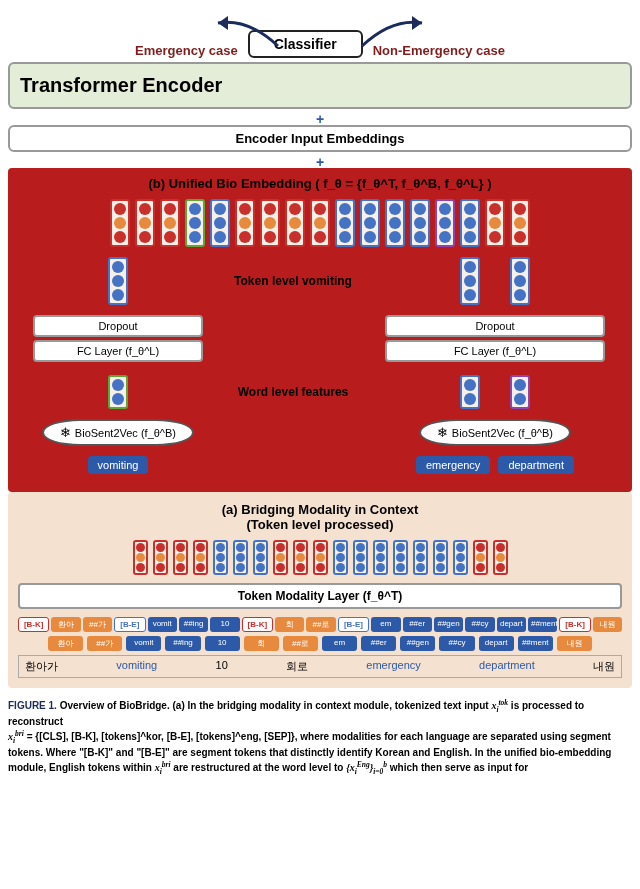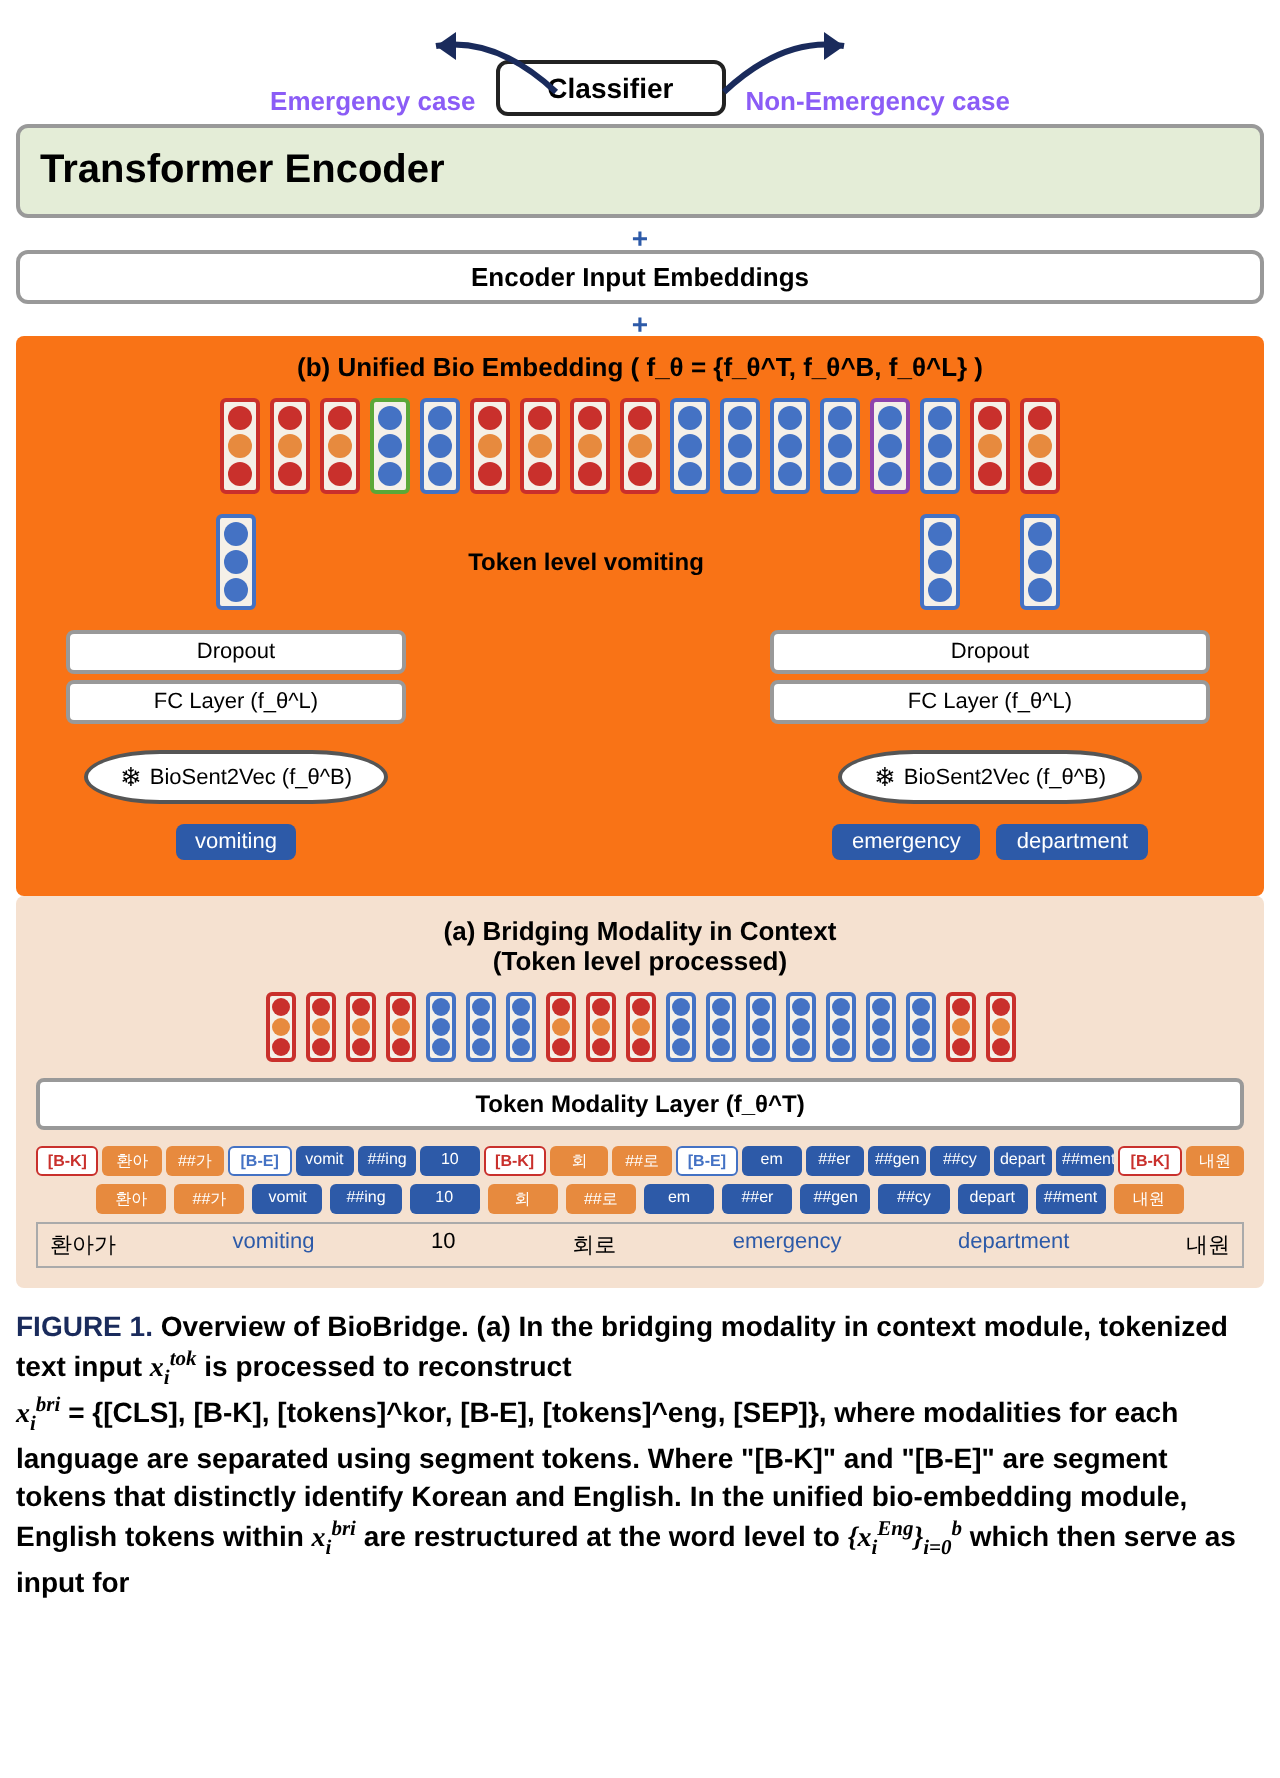"Emergency case" .case-label { color: #8b5cf6 -> #7f1d1d }
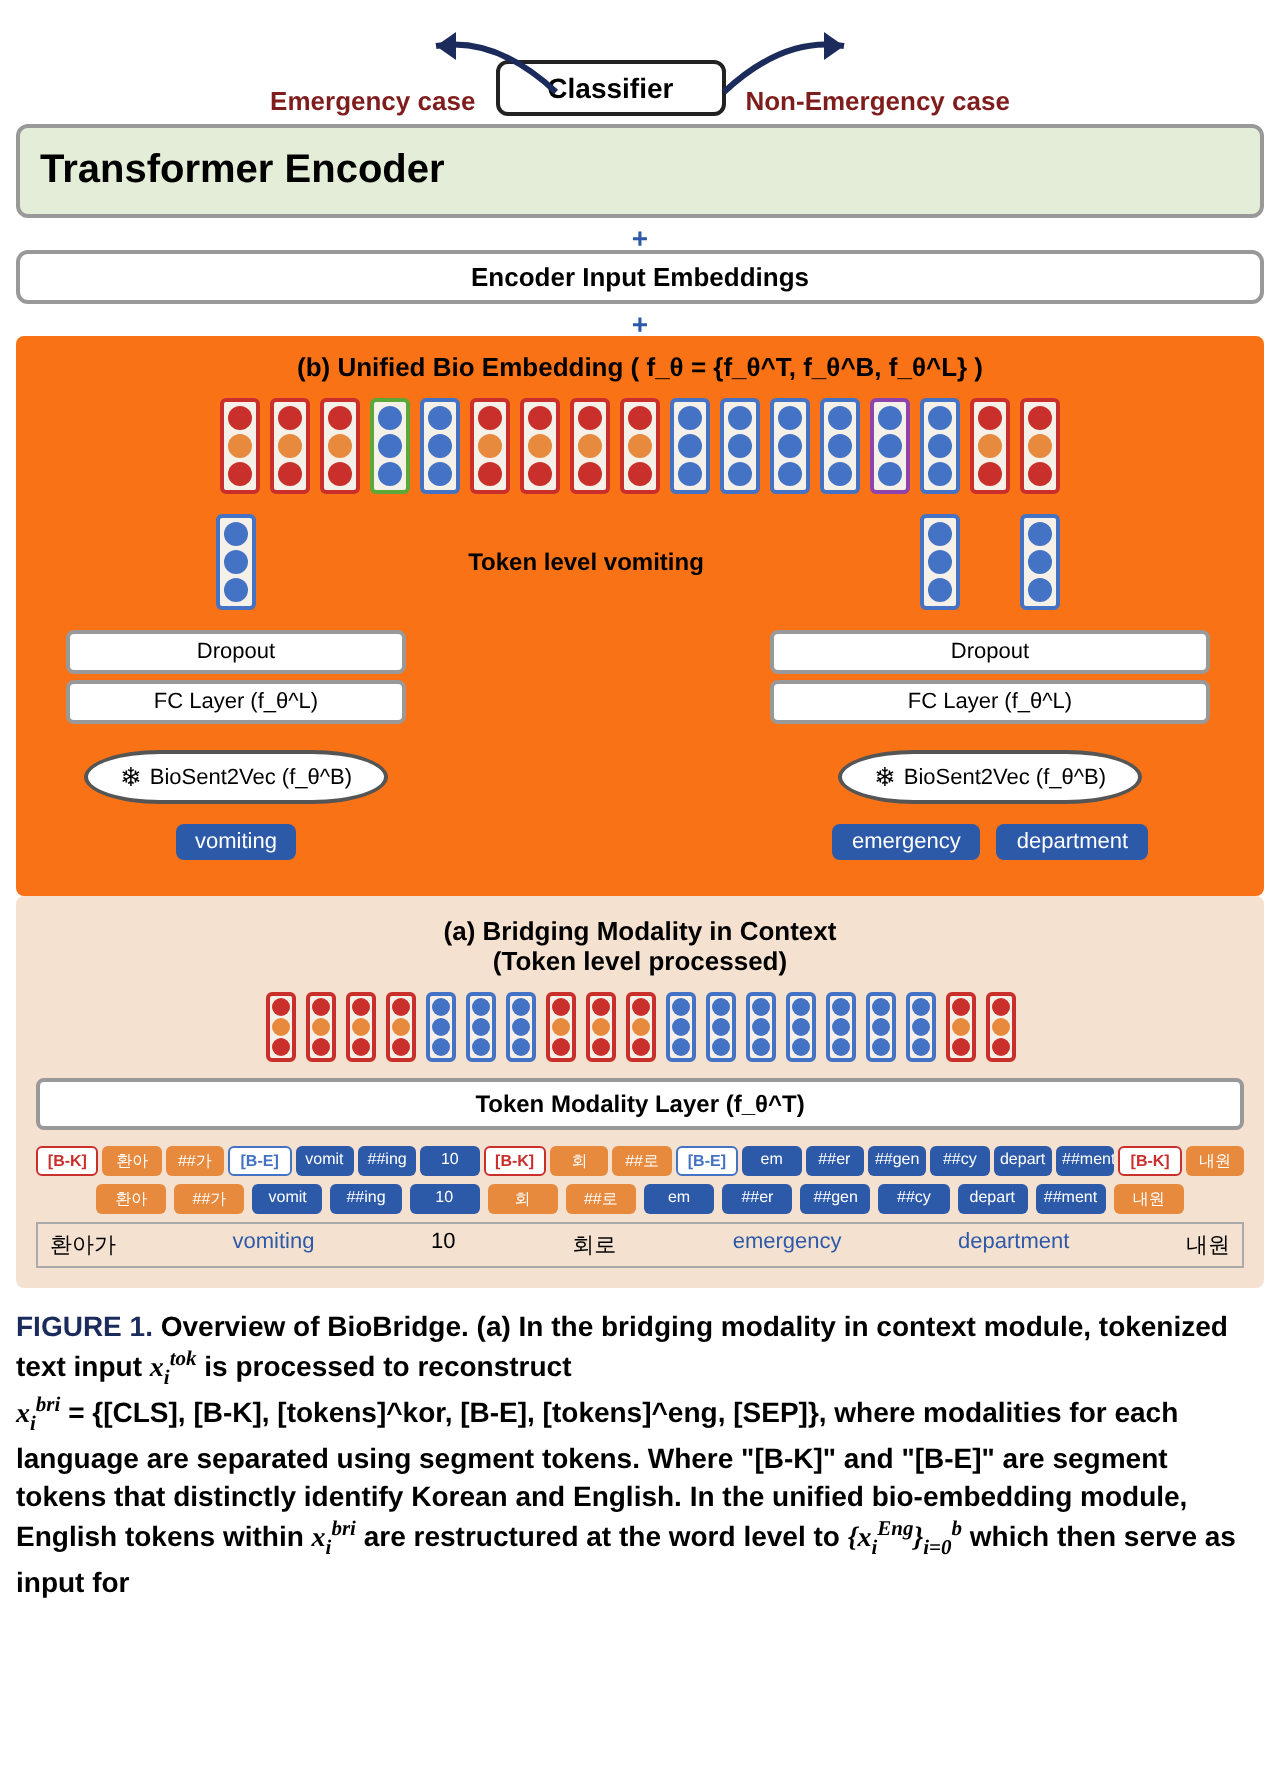"(b) Unified Bio Embedding (" .bio-section { background: #f97316 -> #b91c1c }
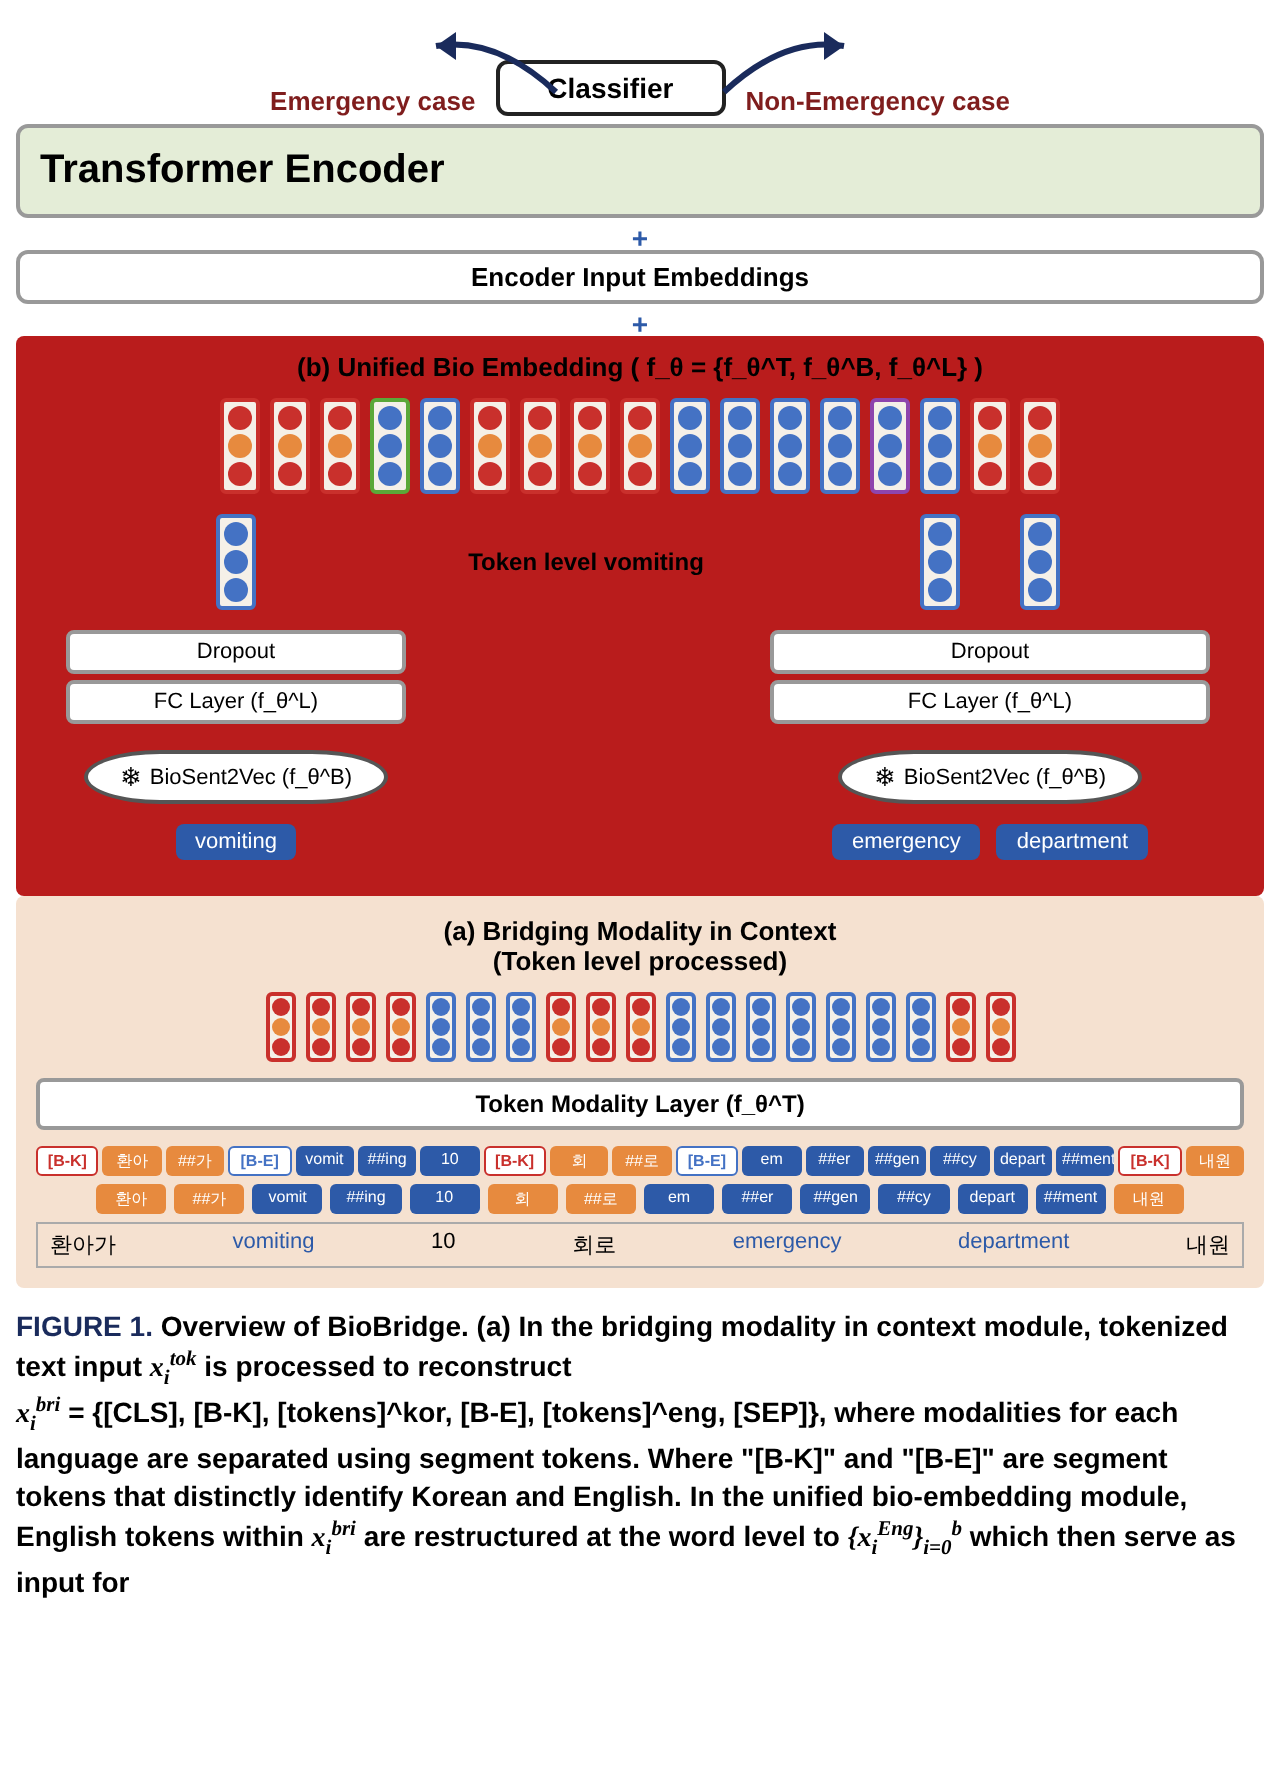"Word level features" div.feature-row { html: none -> <div> <div> <div> <div></div> <div></div> </div> </div> <div>Word level features</div> <div> <div> <div></div> <div></div> </div> <div> <div></div> <div></div> </div> </div> </div> }
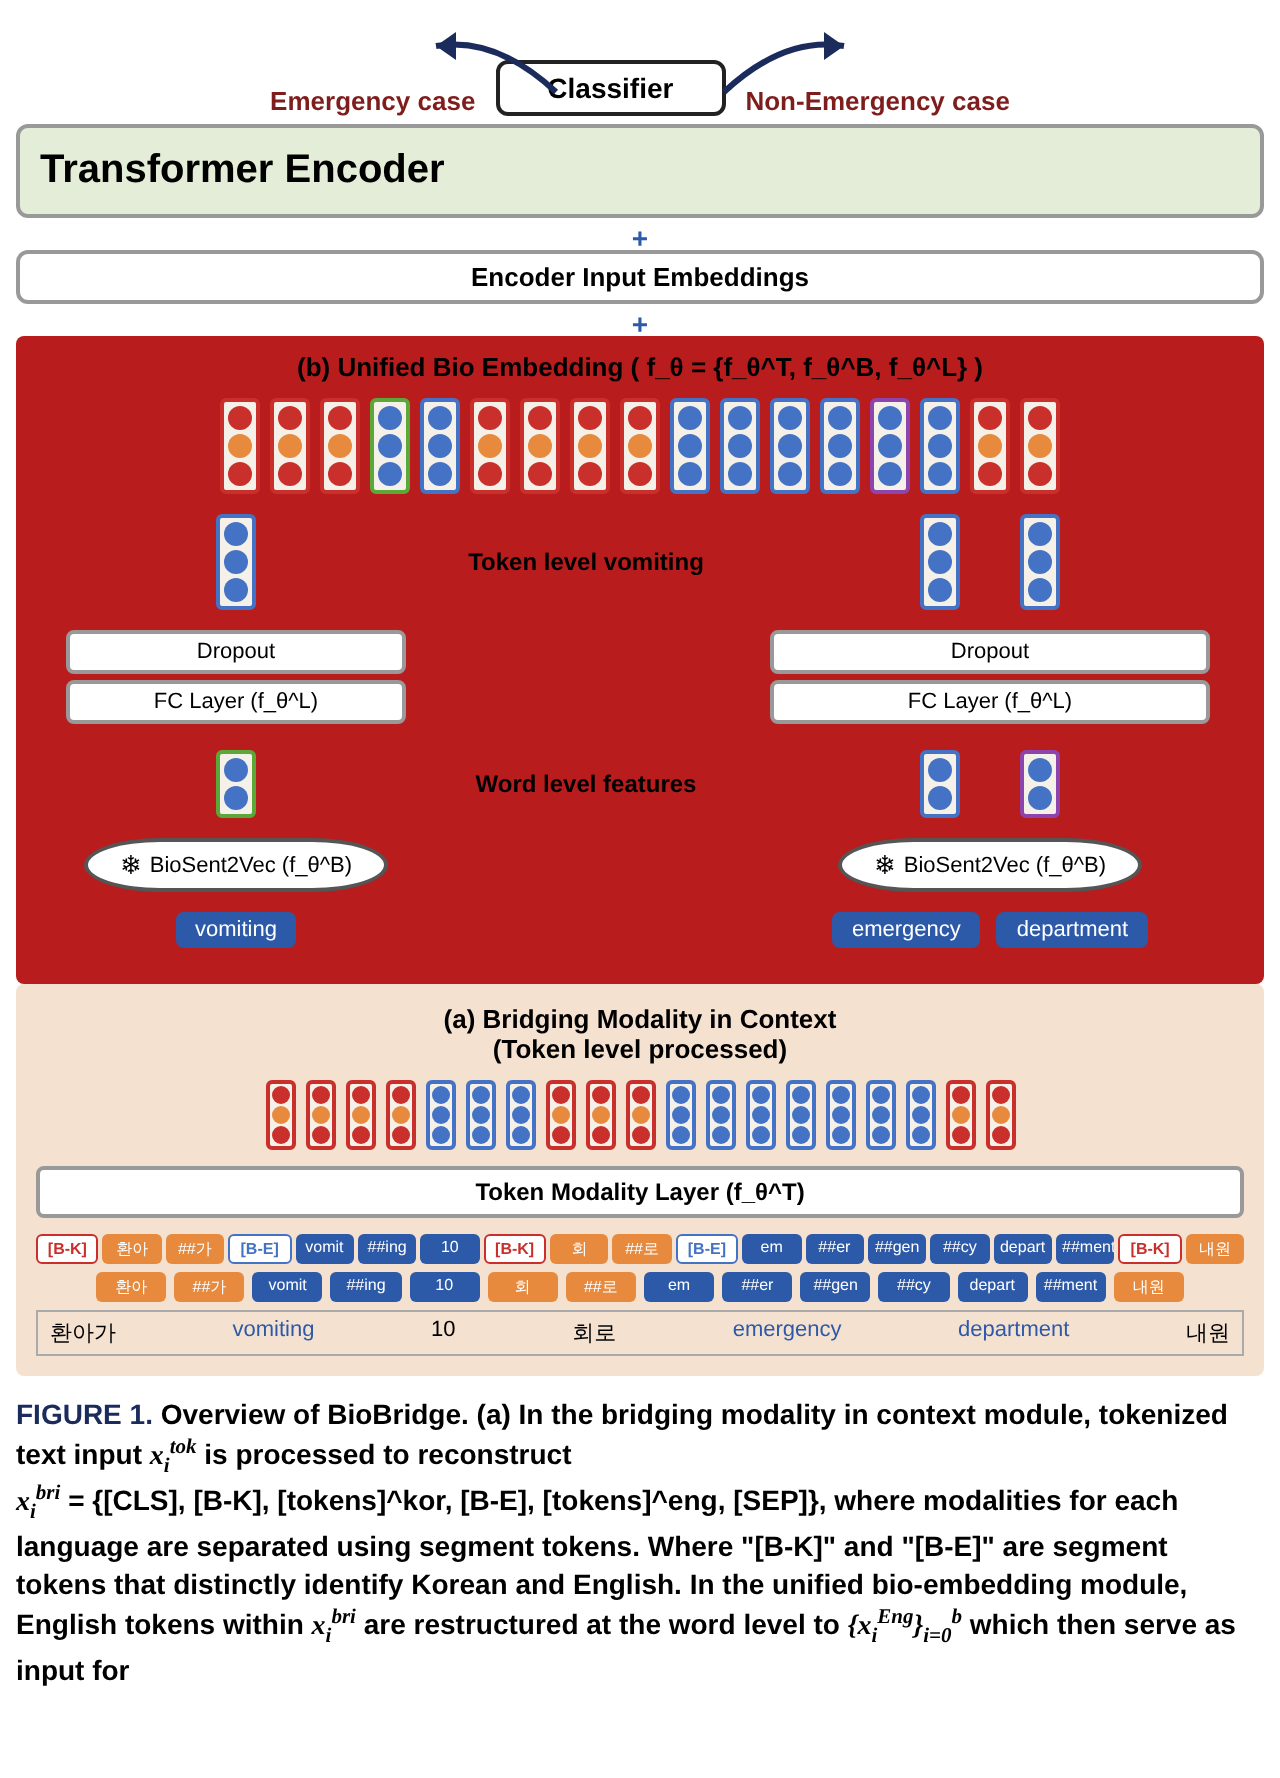"FIGURE 1. Overview of BioBridge." .caption { font-size: 14px -> 10px }
